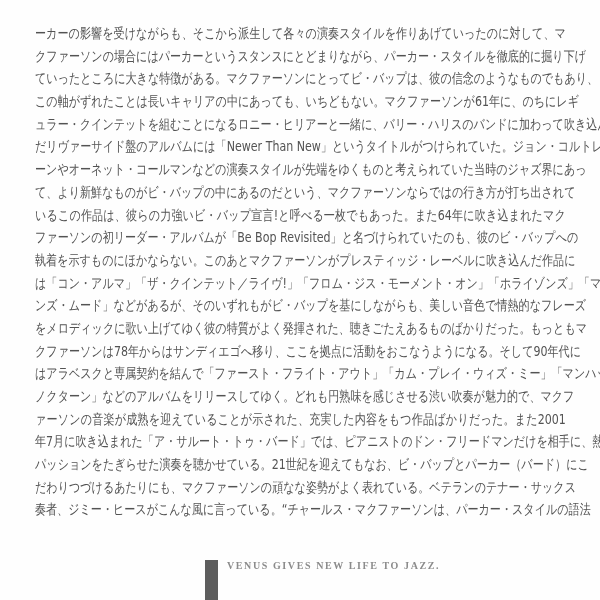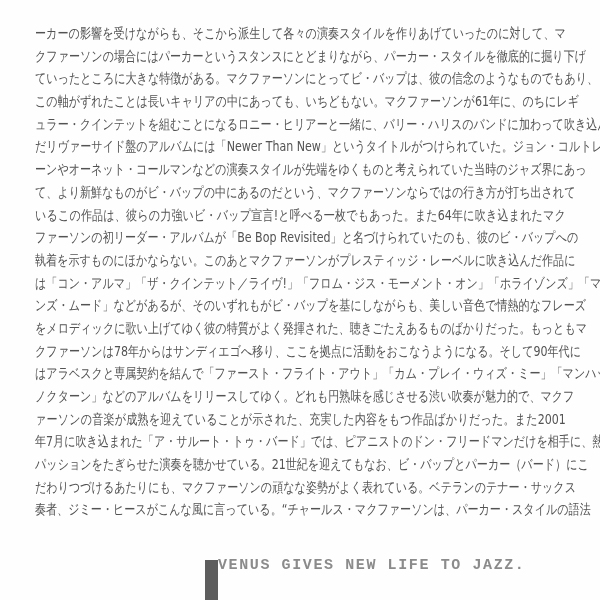"VENUS GIVES NEW LIFE TO" .footer-text { font-family: Liberation Mono, monospace -> Liberation Serif, serif; font-size: 15px -> 10px; margin-left: none -> 9px }
